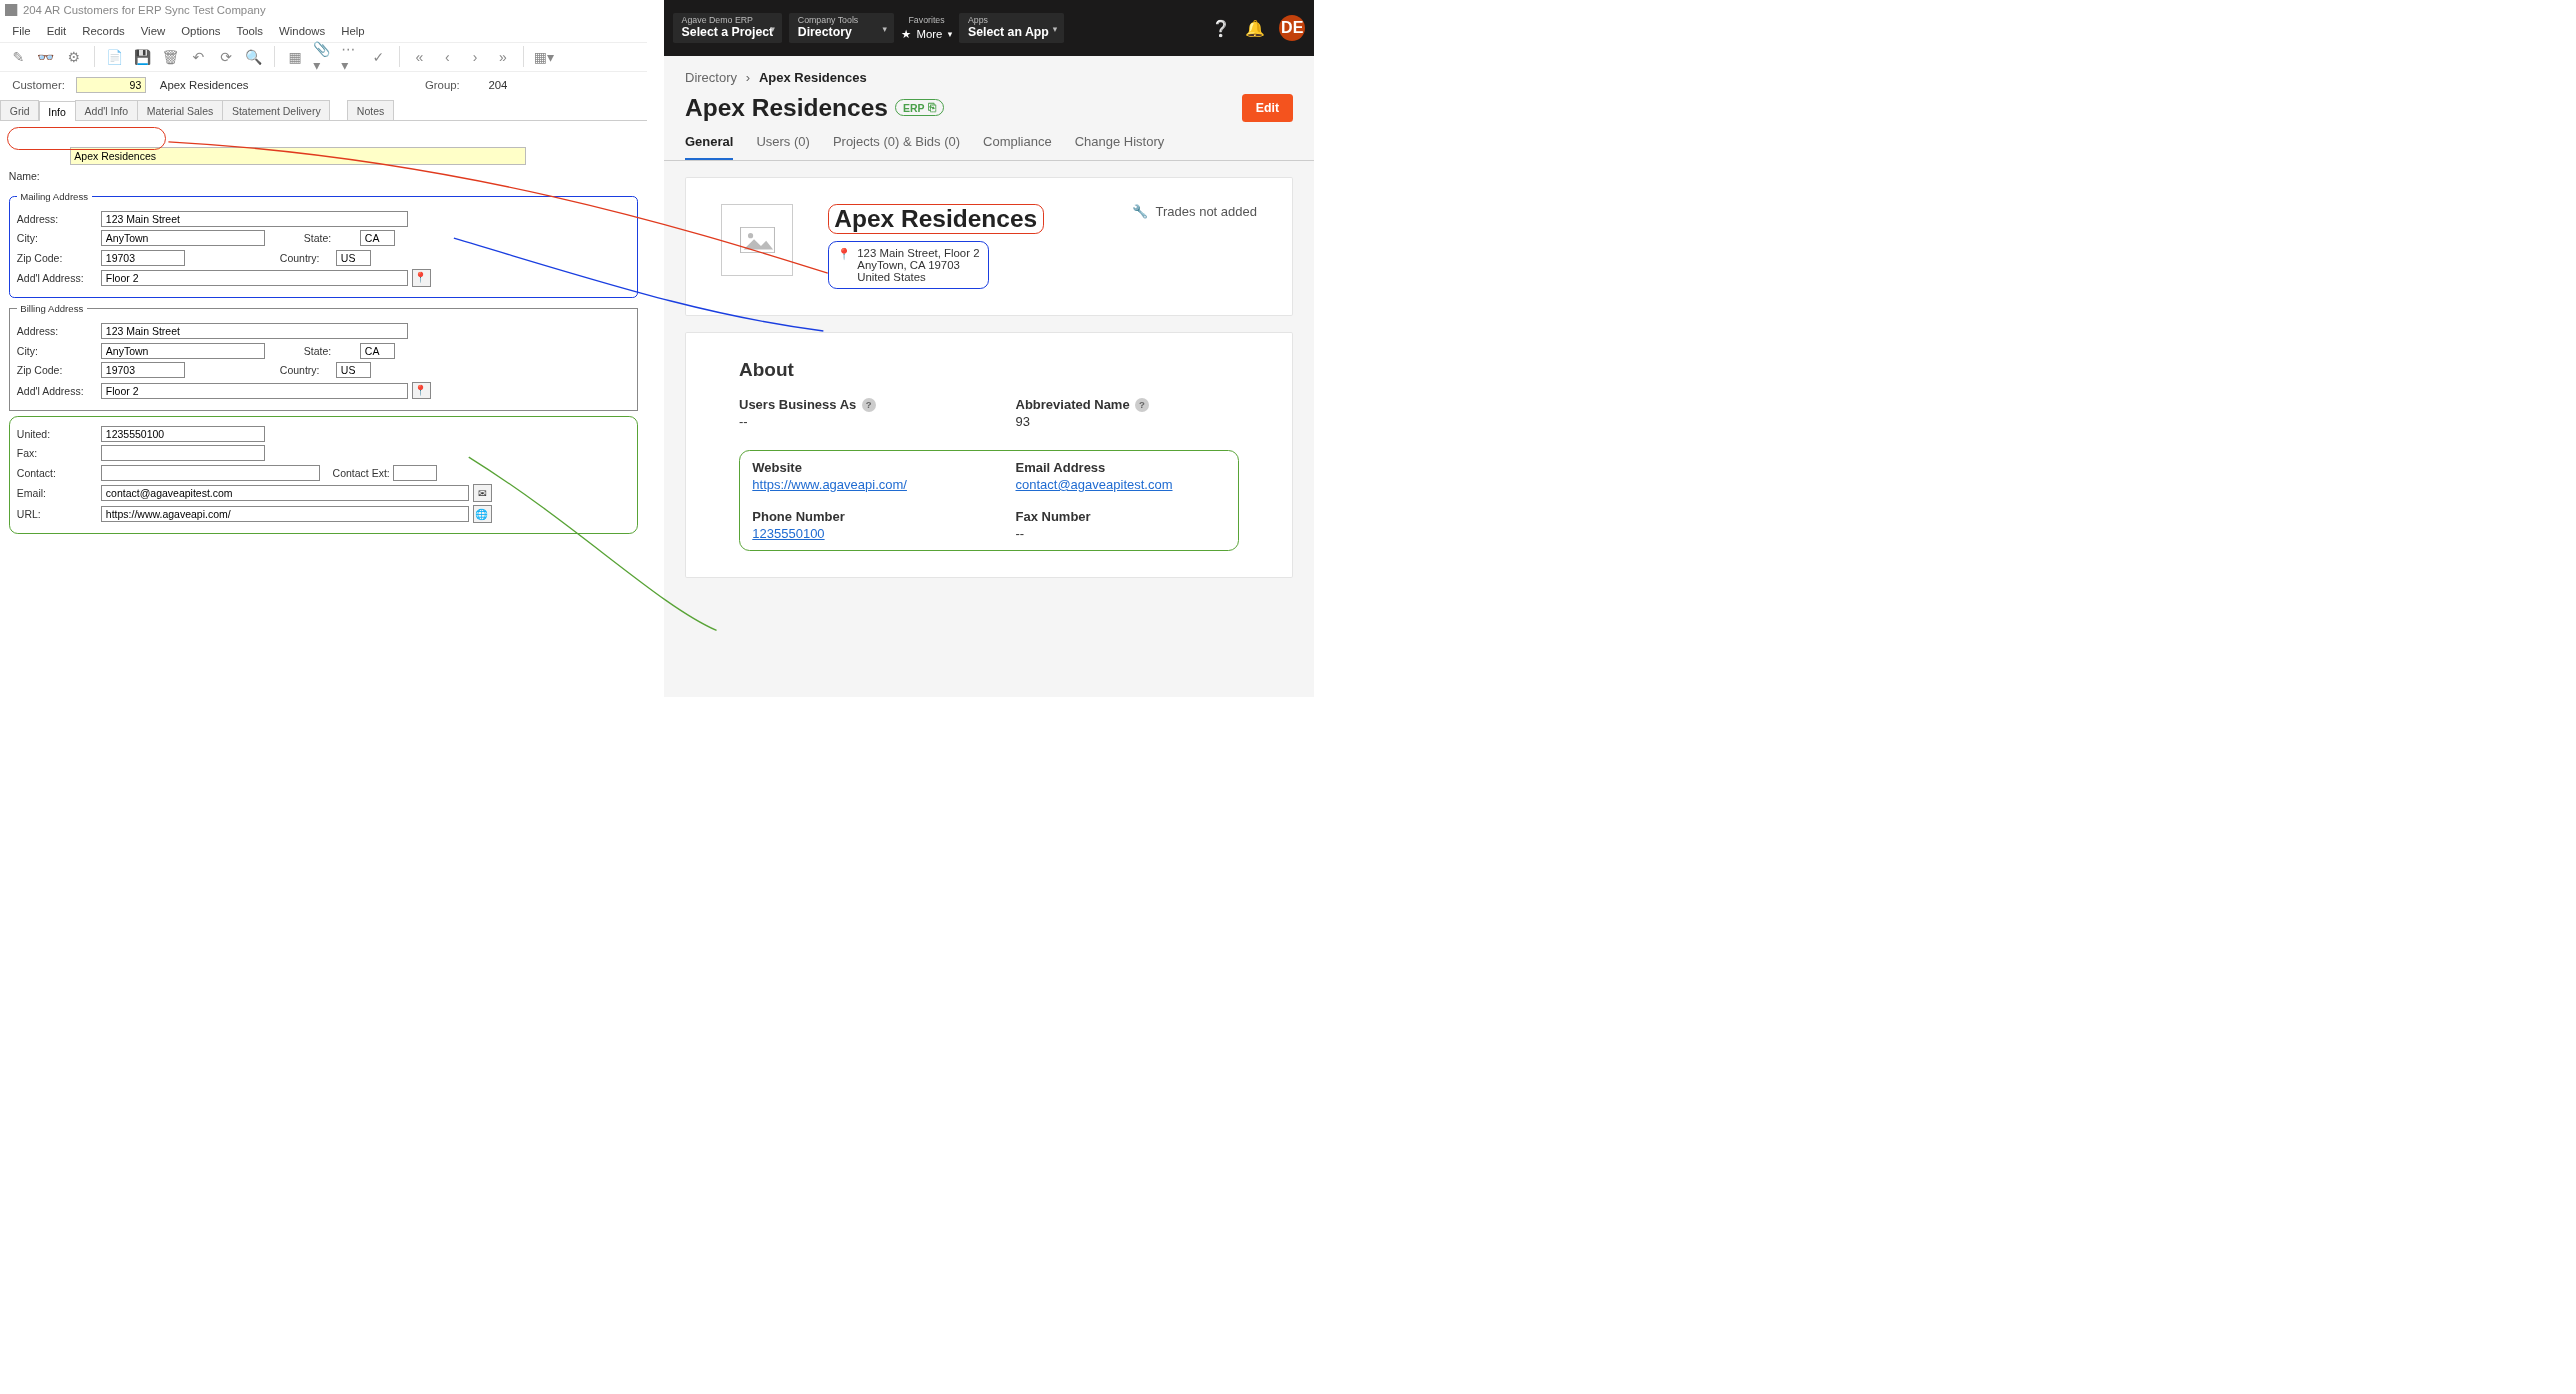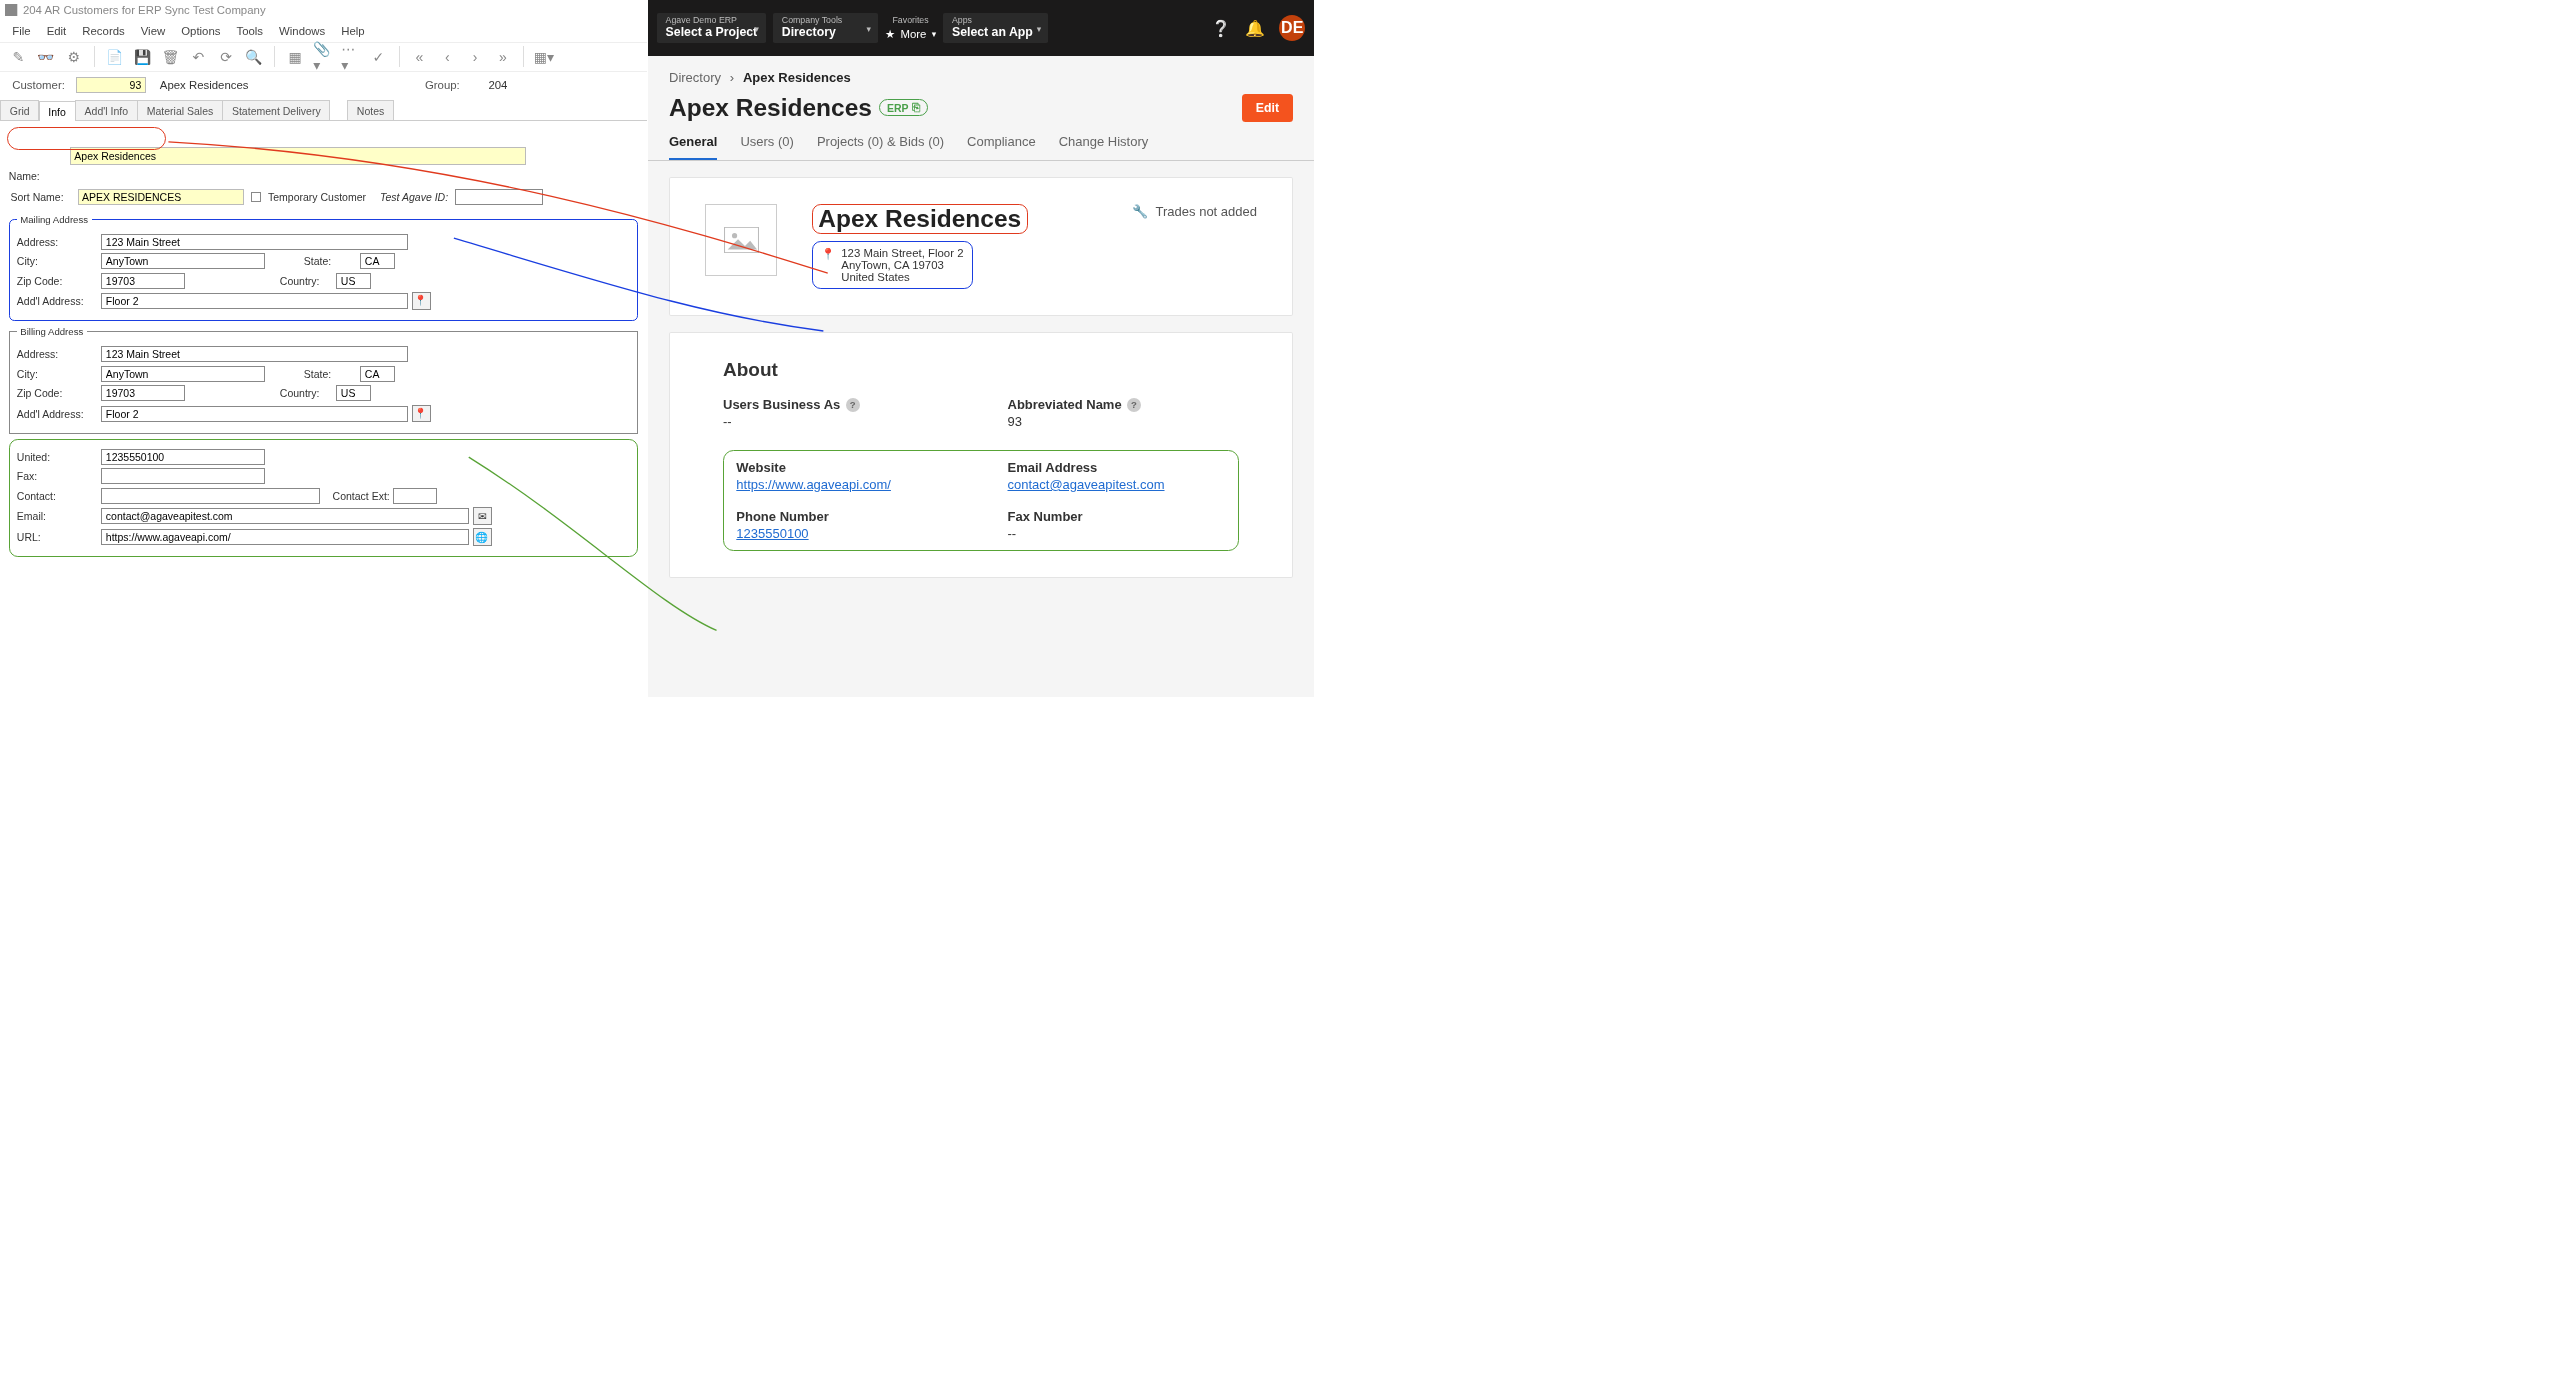"204 AR Customers for ERP" .container { gap: none -> 16px }
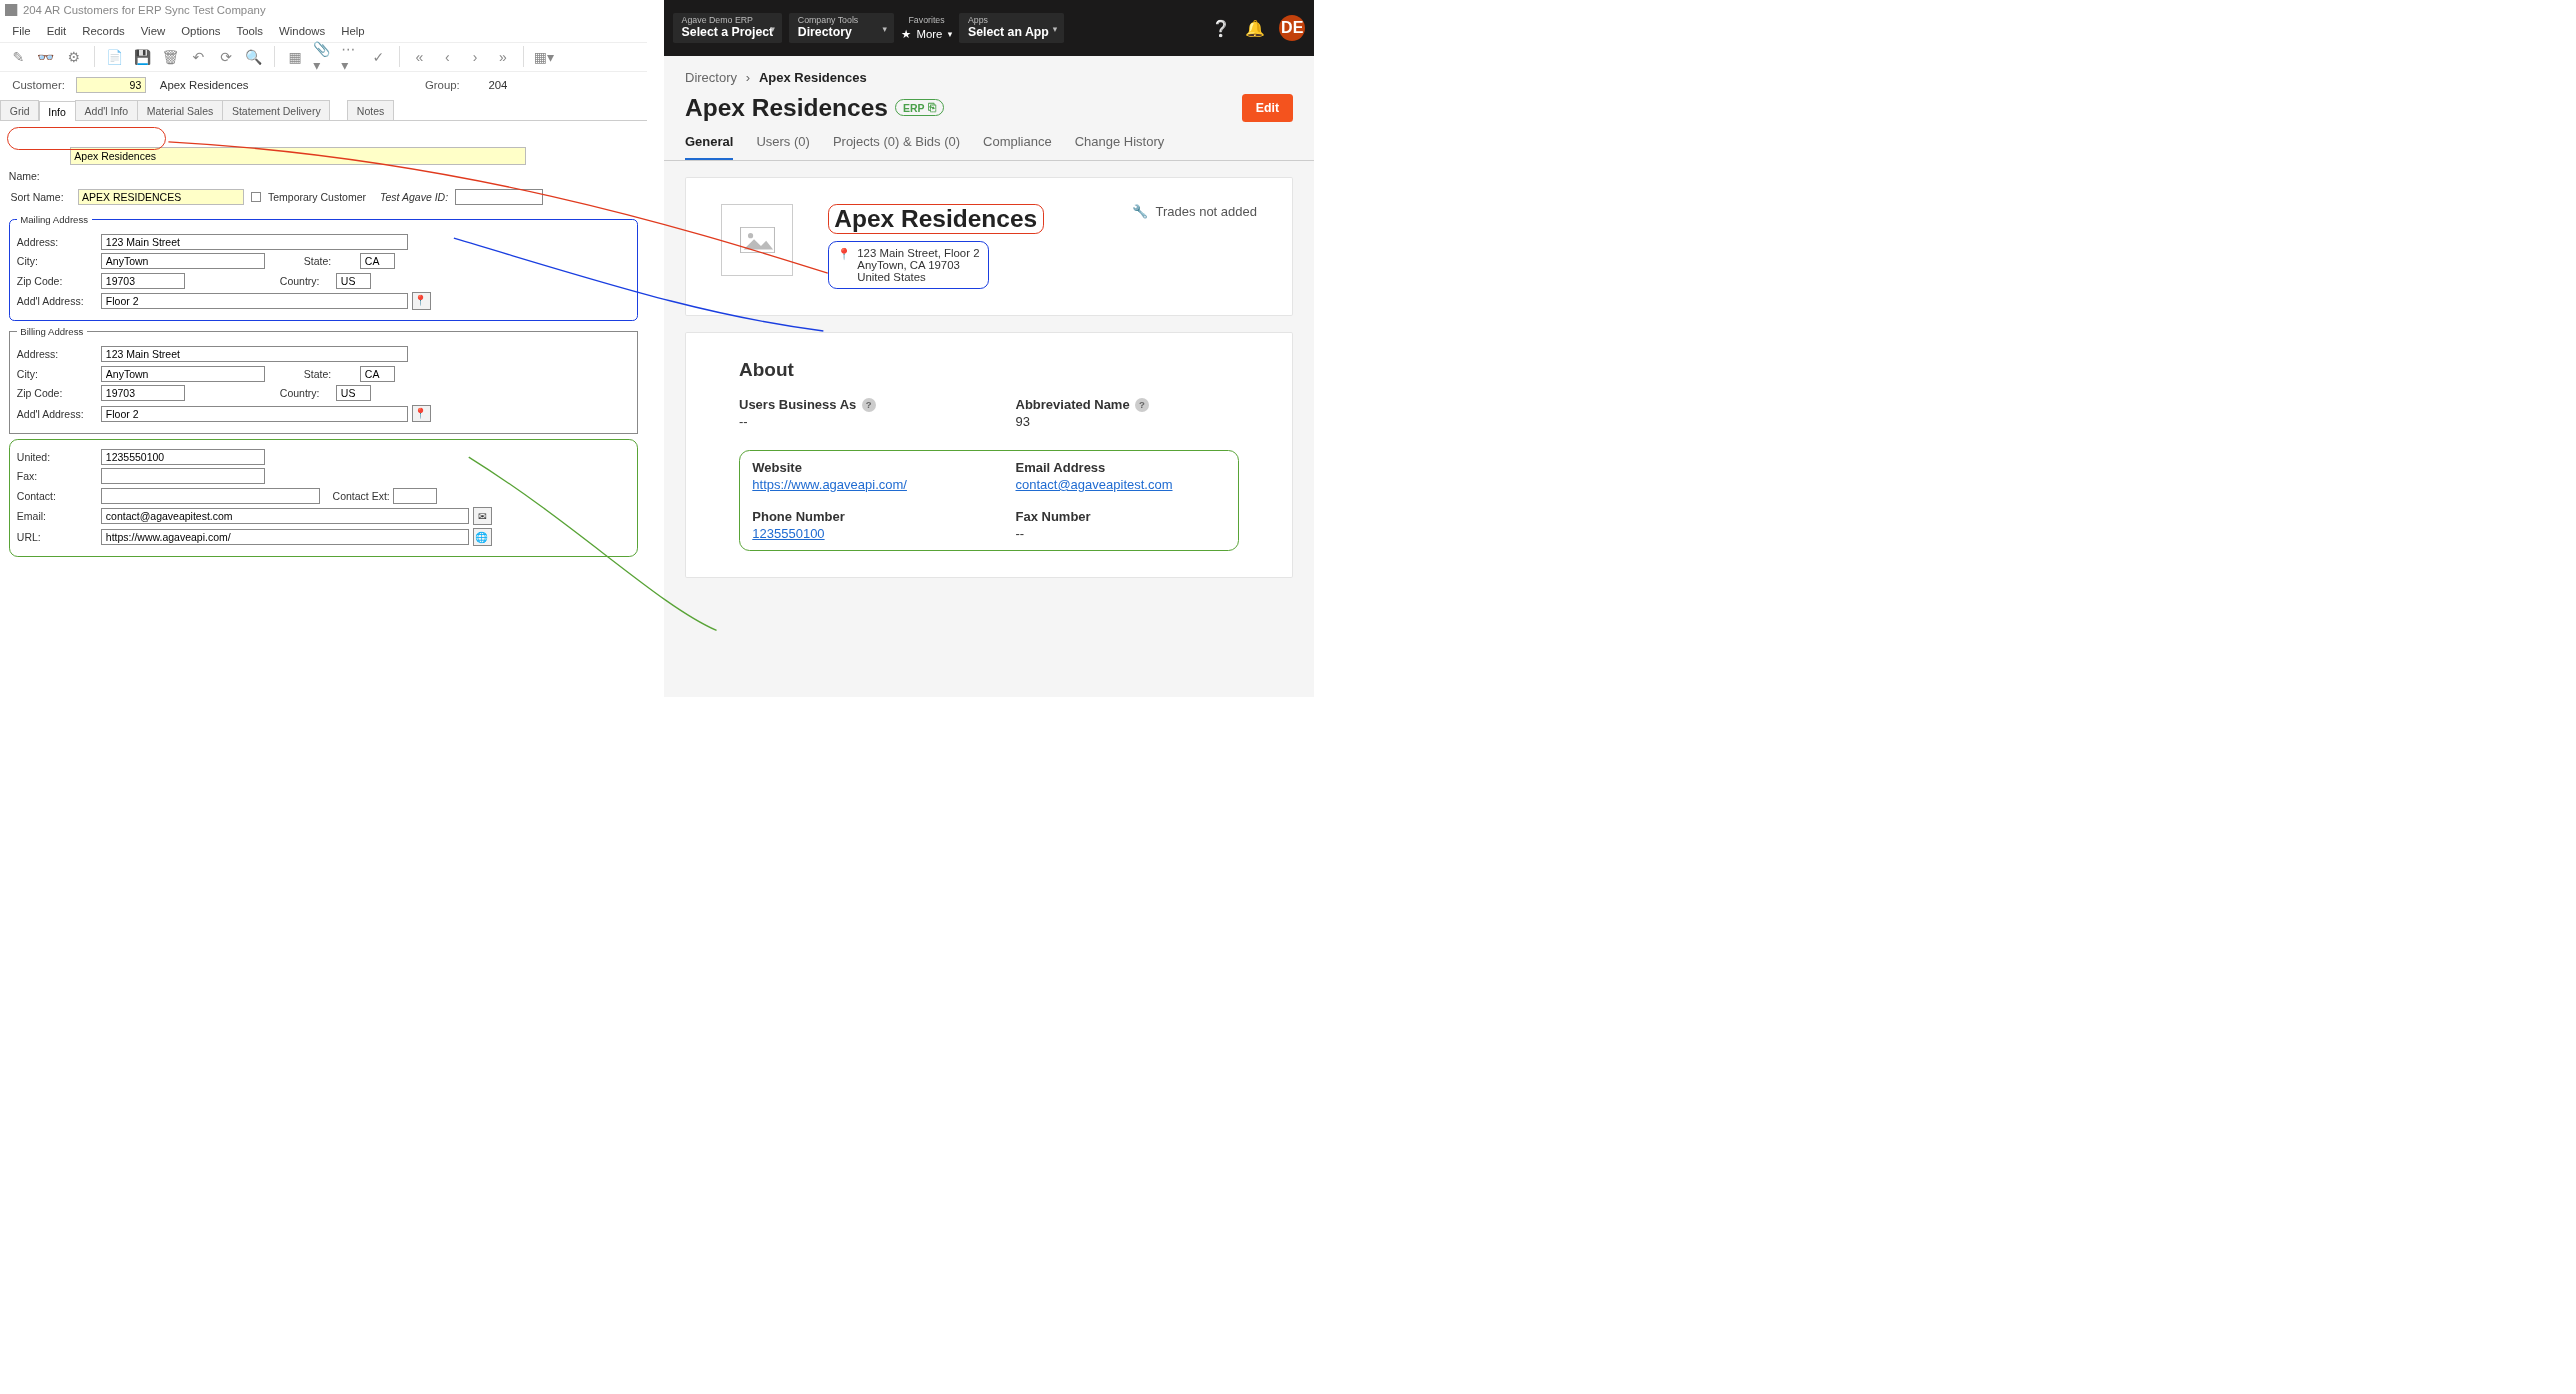"Sort Name:" div.sort-row { html: <div> <span>Sort Name:</span> <input> <span></span> <span>Temporary Customer</span> <span>Test Agave ID:</span> <input> </div> -> none }
